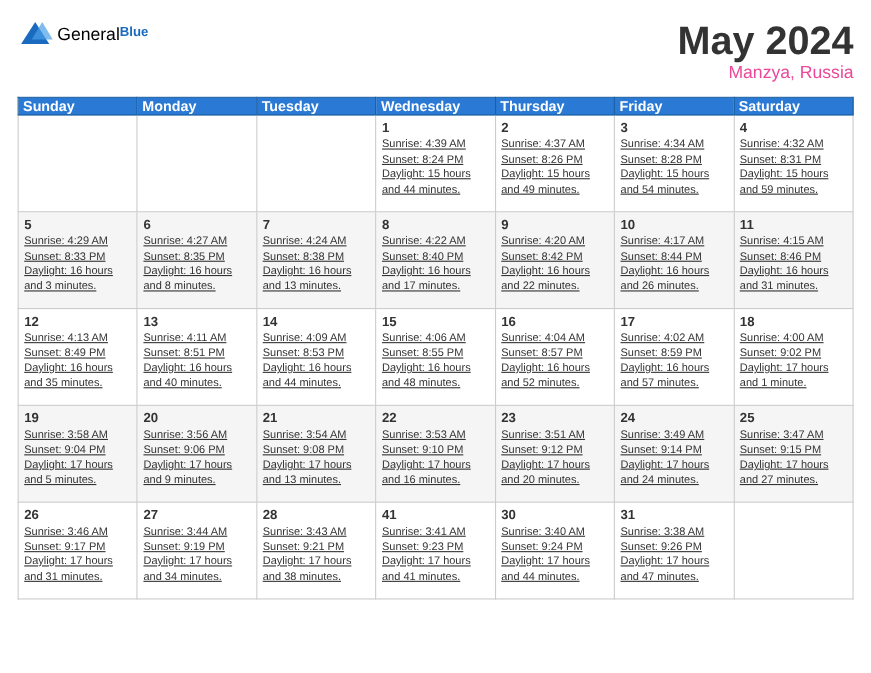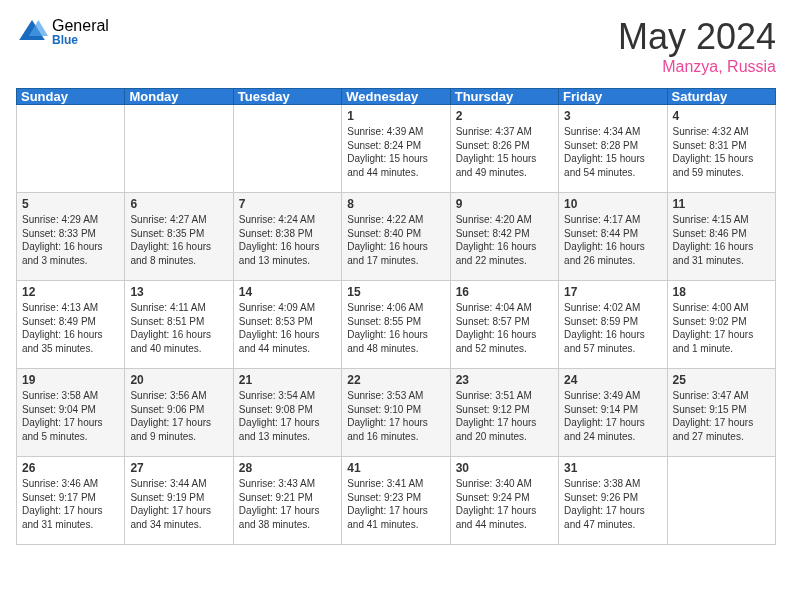"General" .logo-text { flex-direction: column -> row }
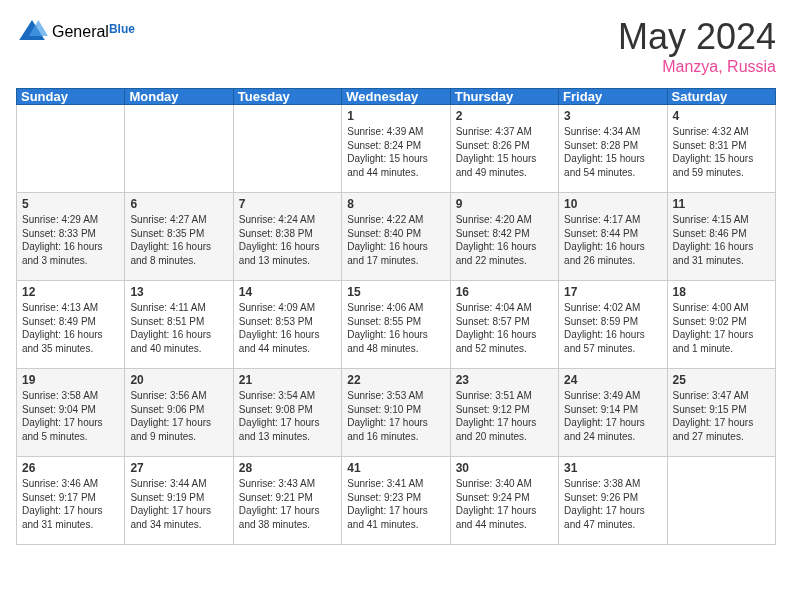"May 2024" .title-month { font-weight: normal -> bold }
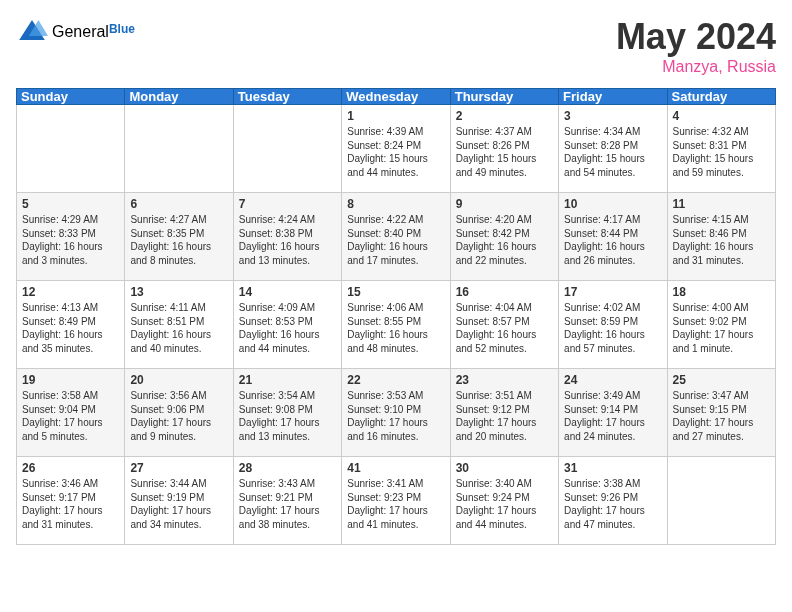"Sunrise: 4:39 AM Sunset: 8:24" .cell-info { text-decoration: none -> underline }
